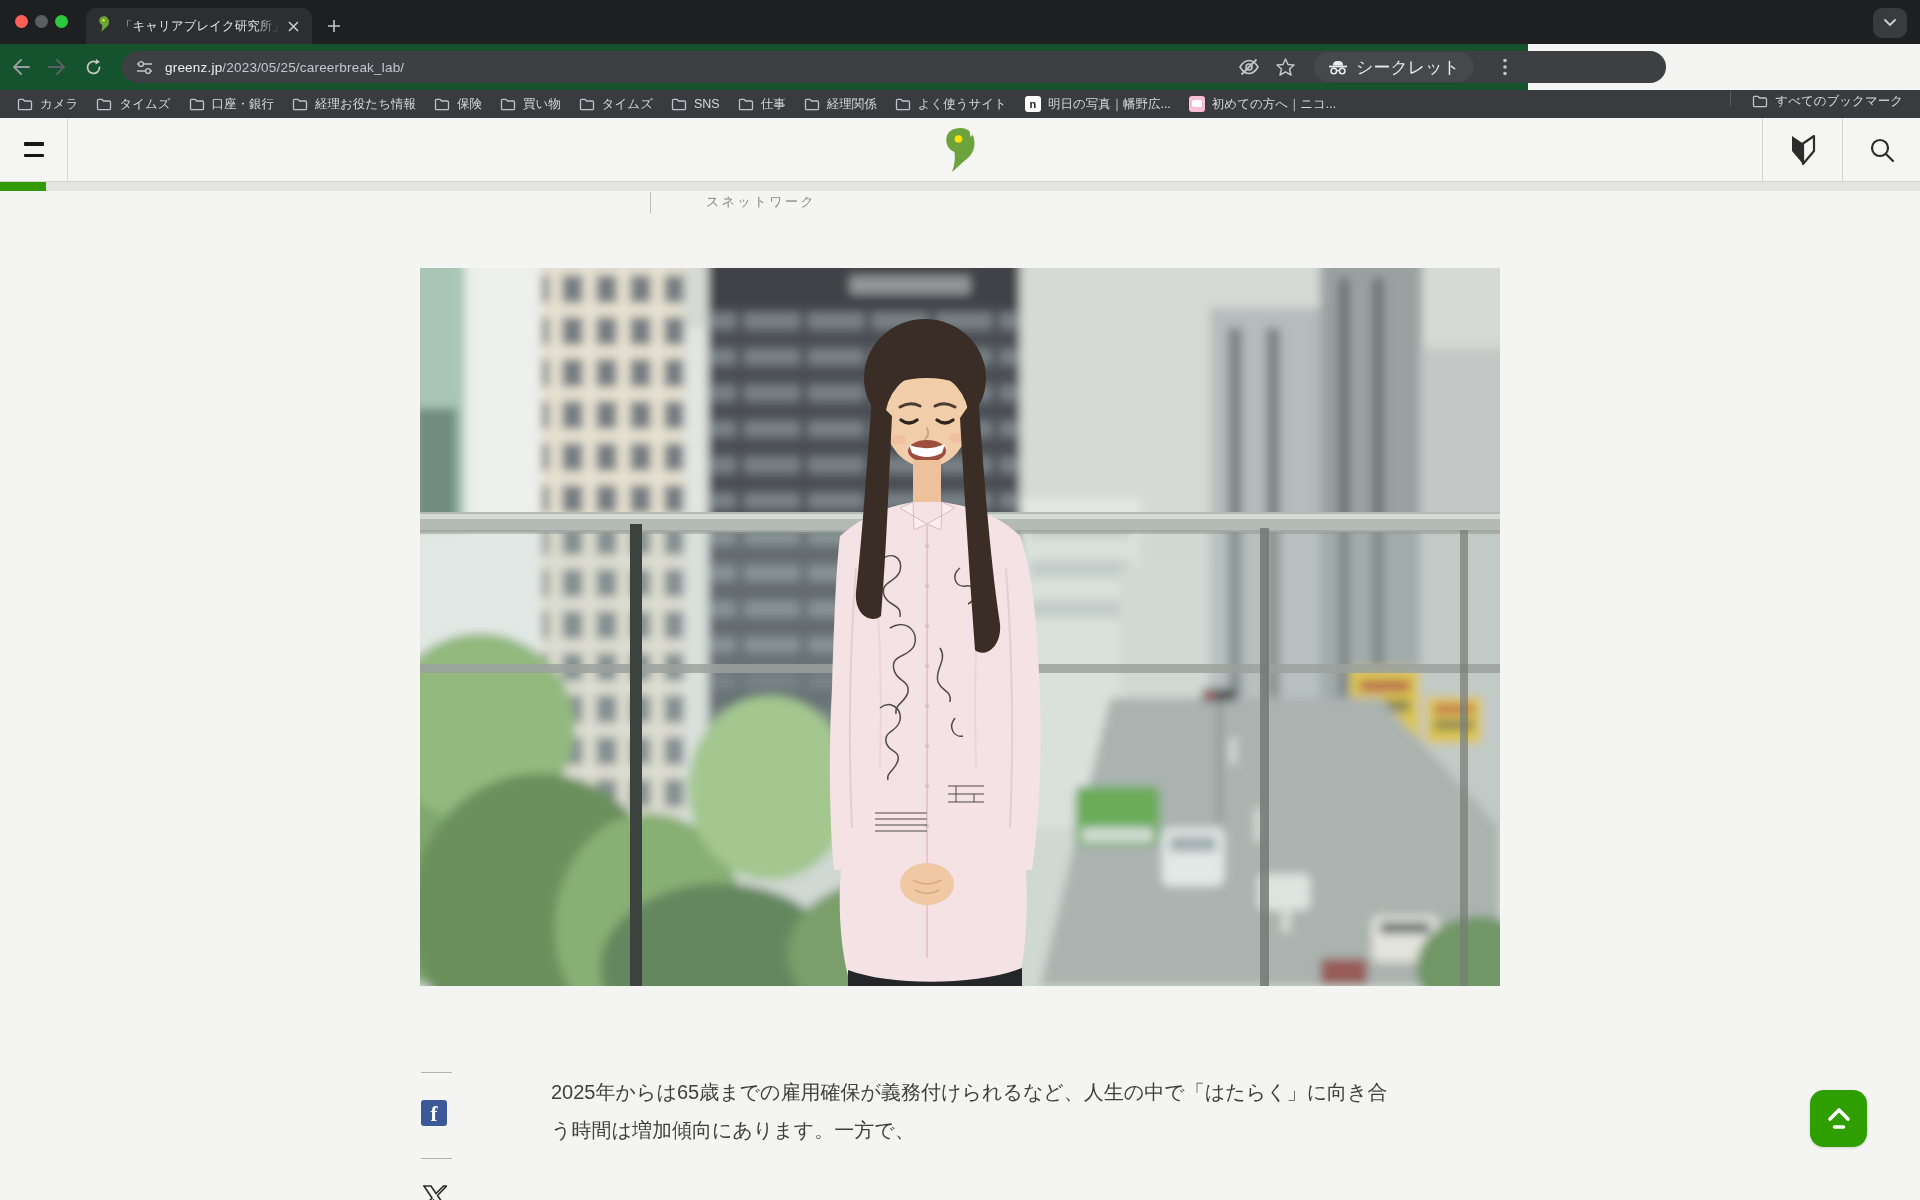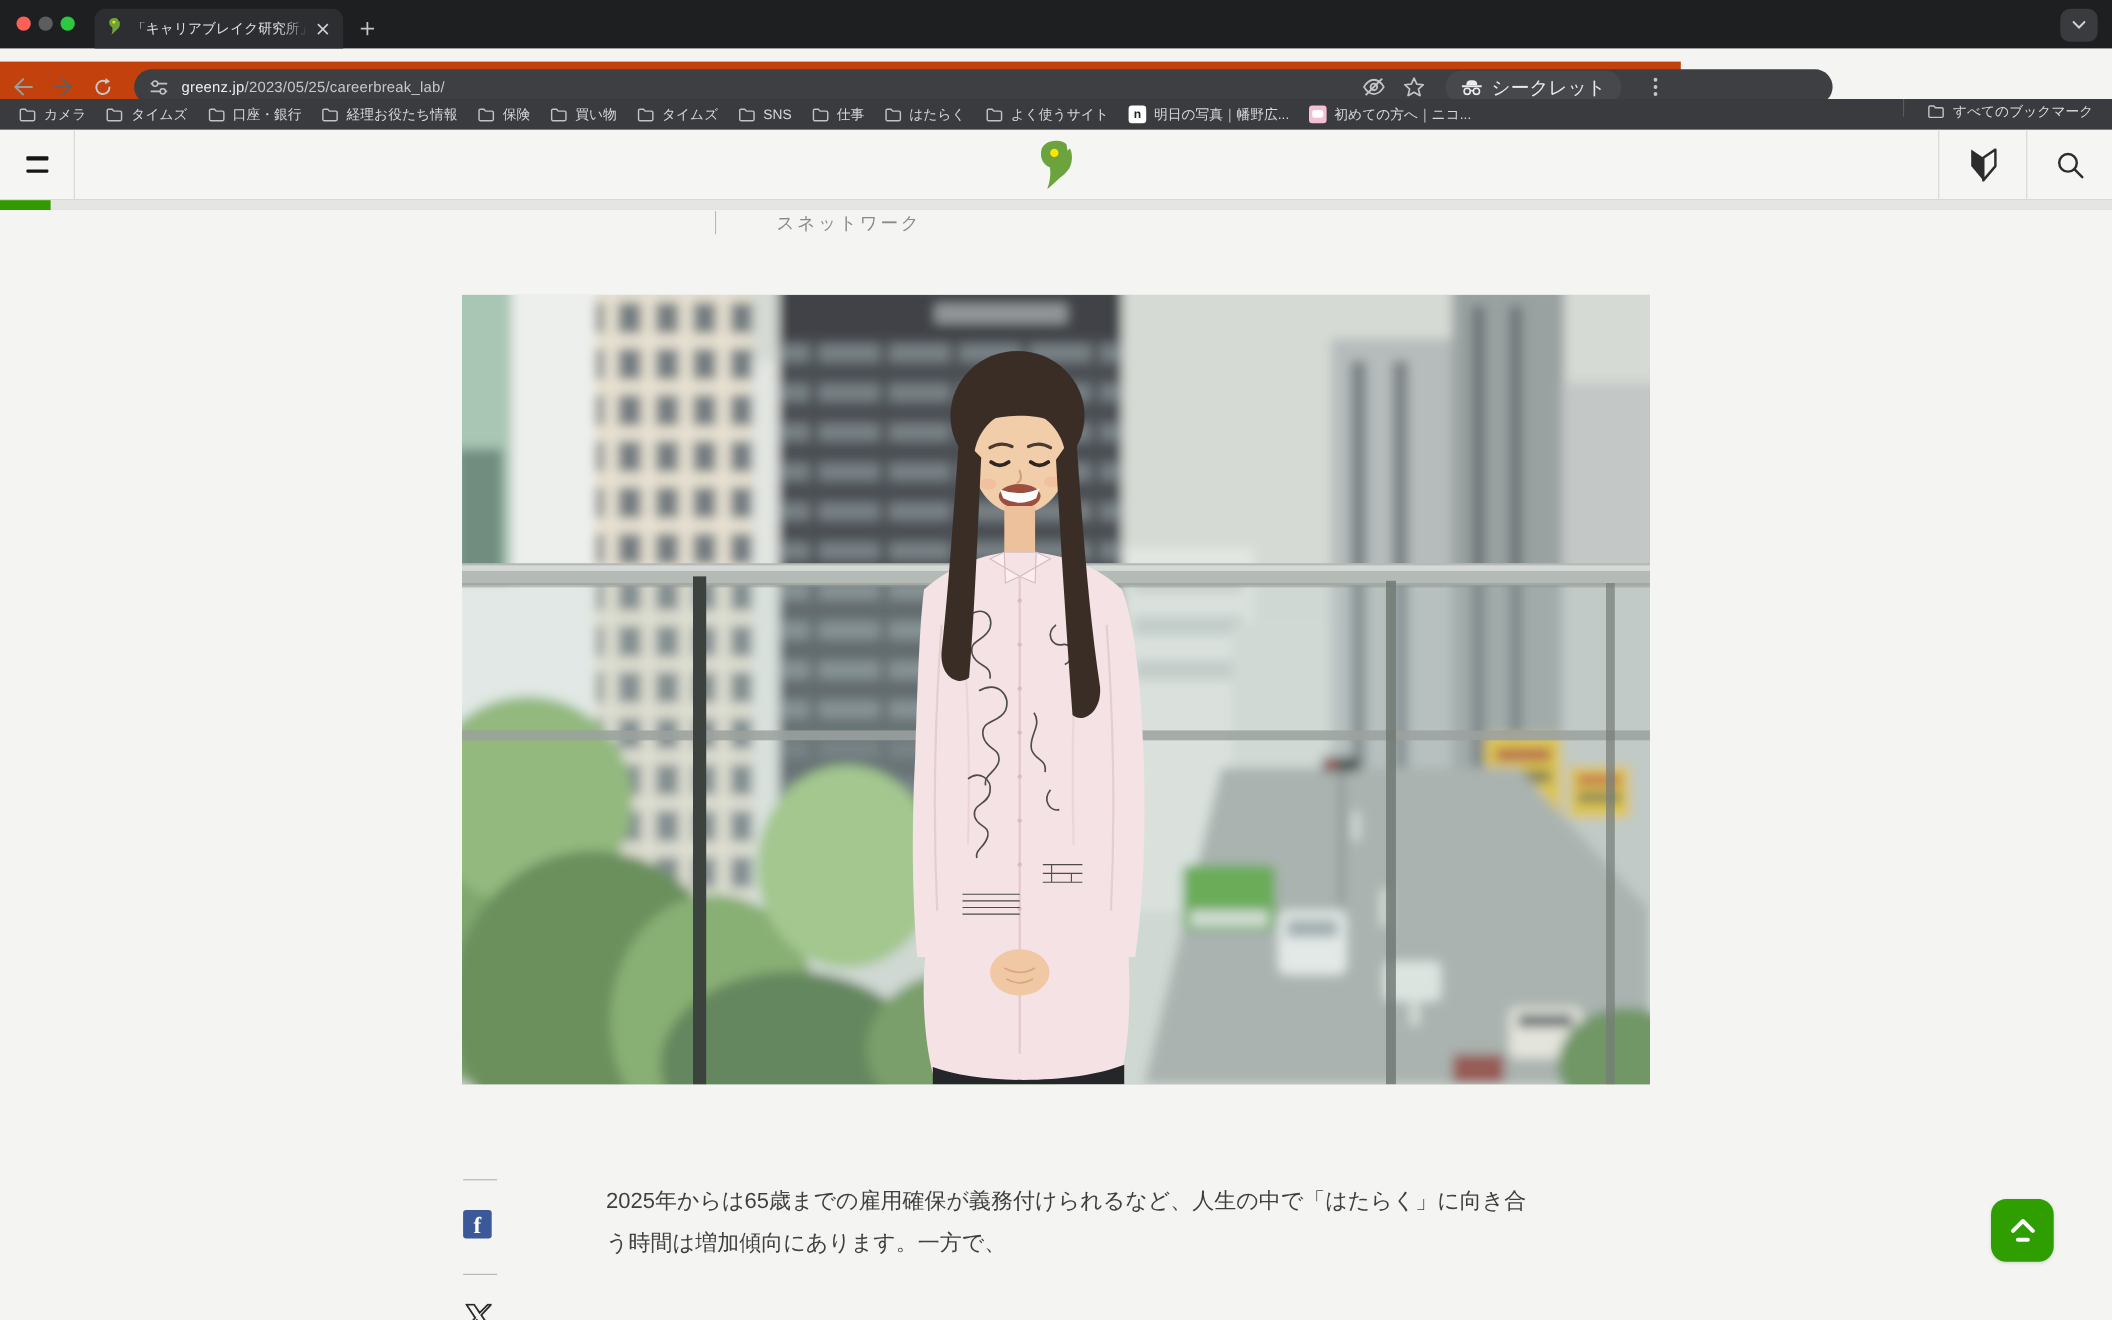"greenz.jp/2023/05/25/careerbreak_lab/" .toolbar { background: #c2410c -> #14532d; top: 56px -> 44px }
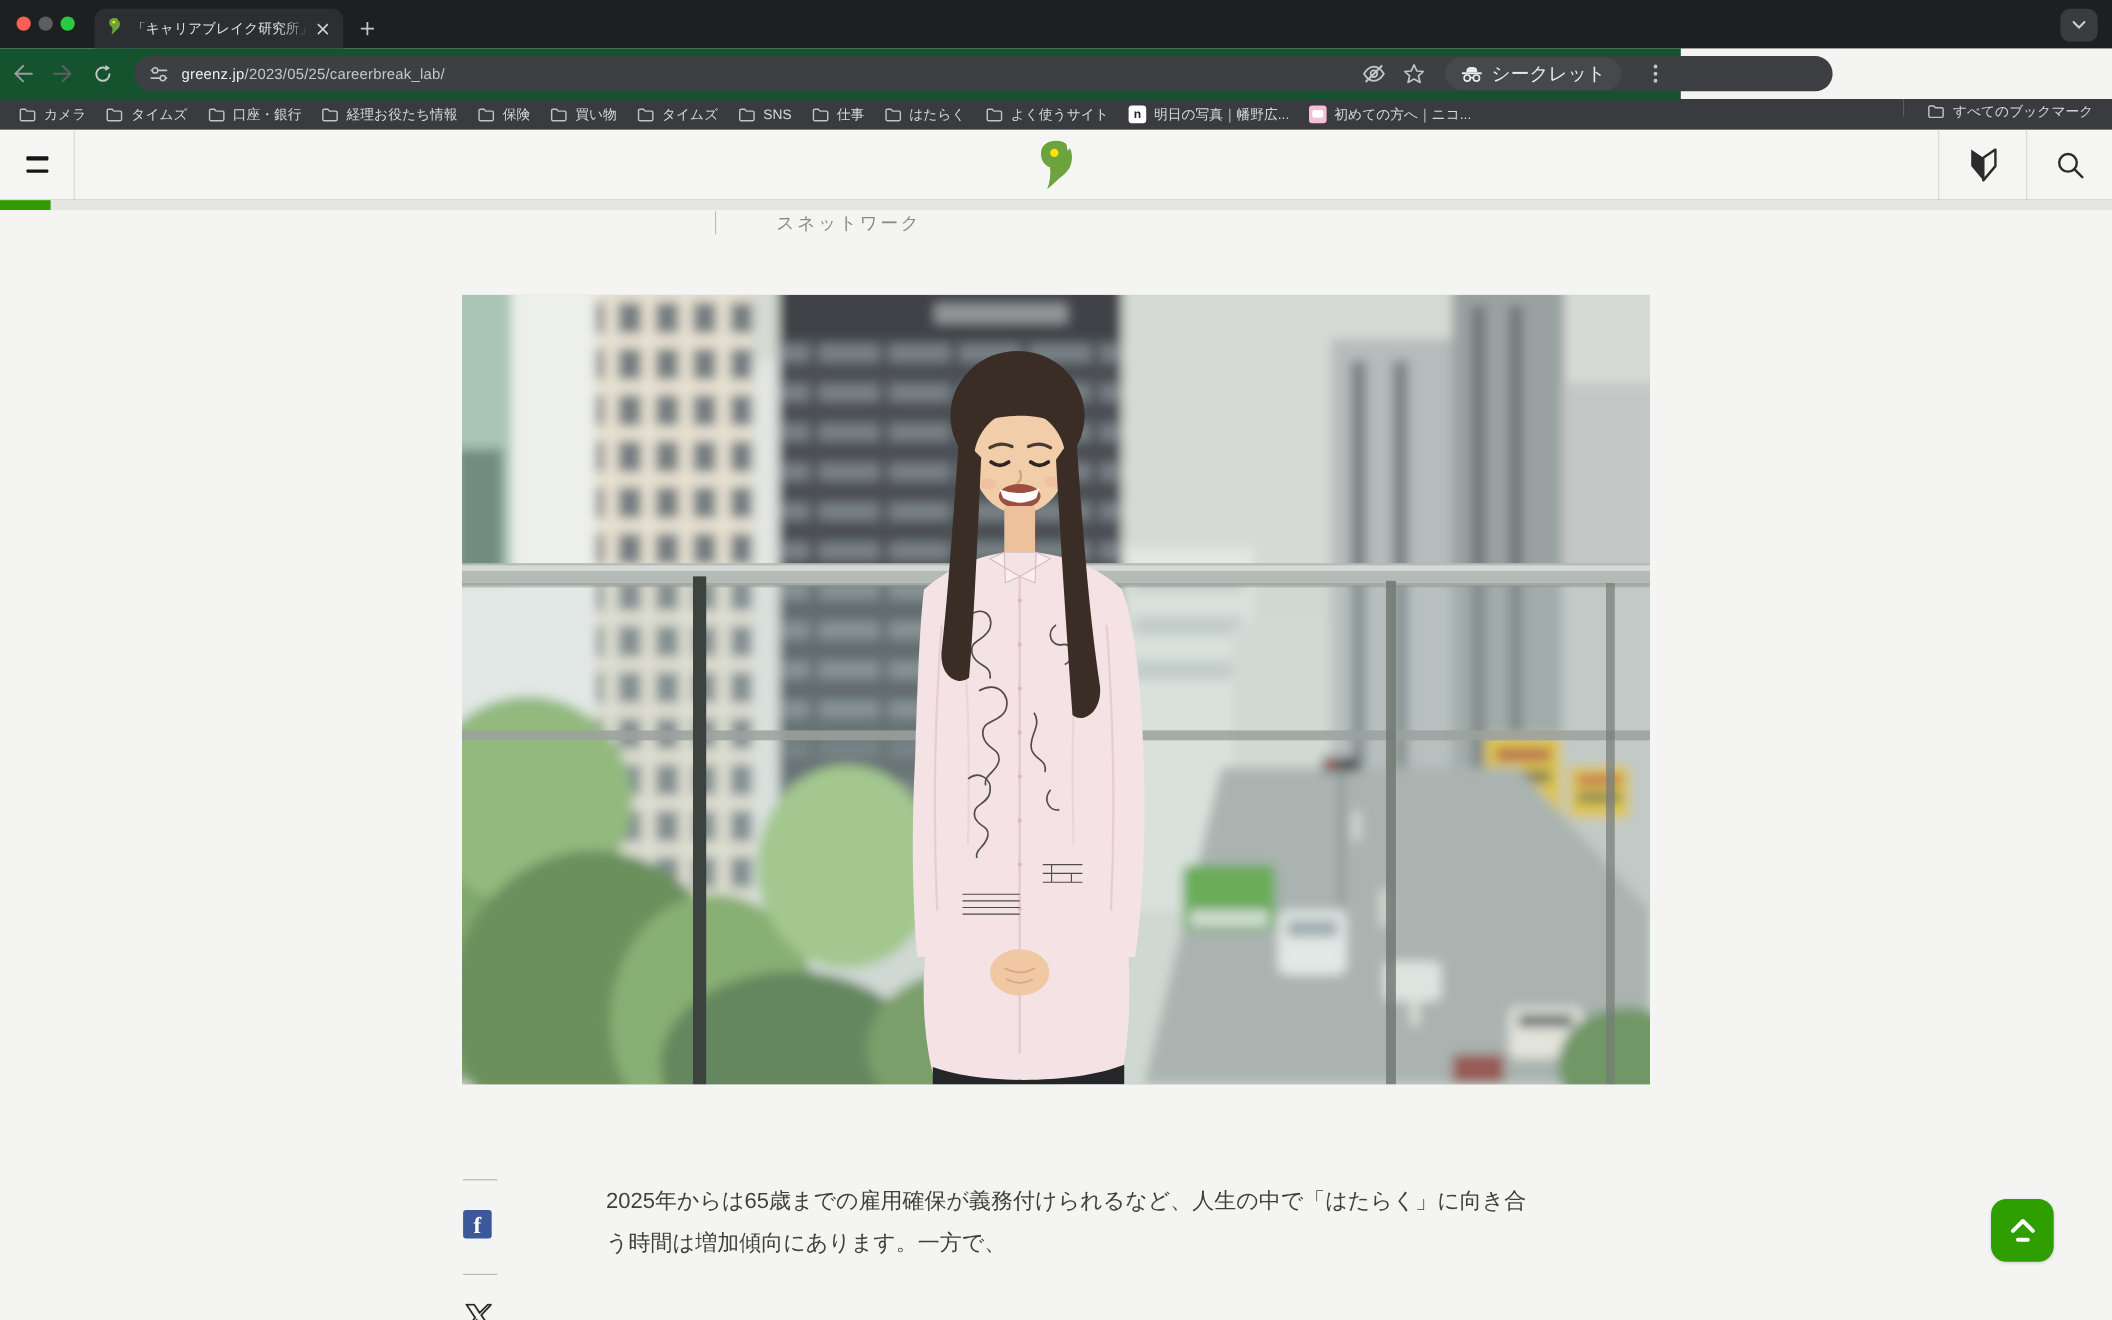"はたらく" span { text: はたらく -> 経理関係 }
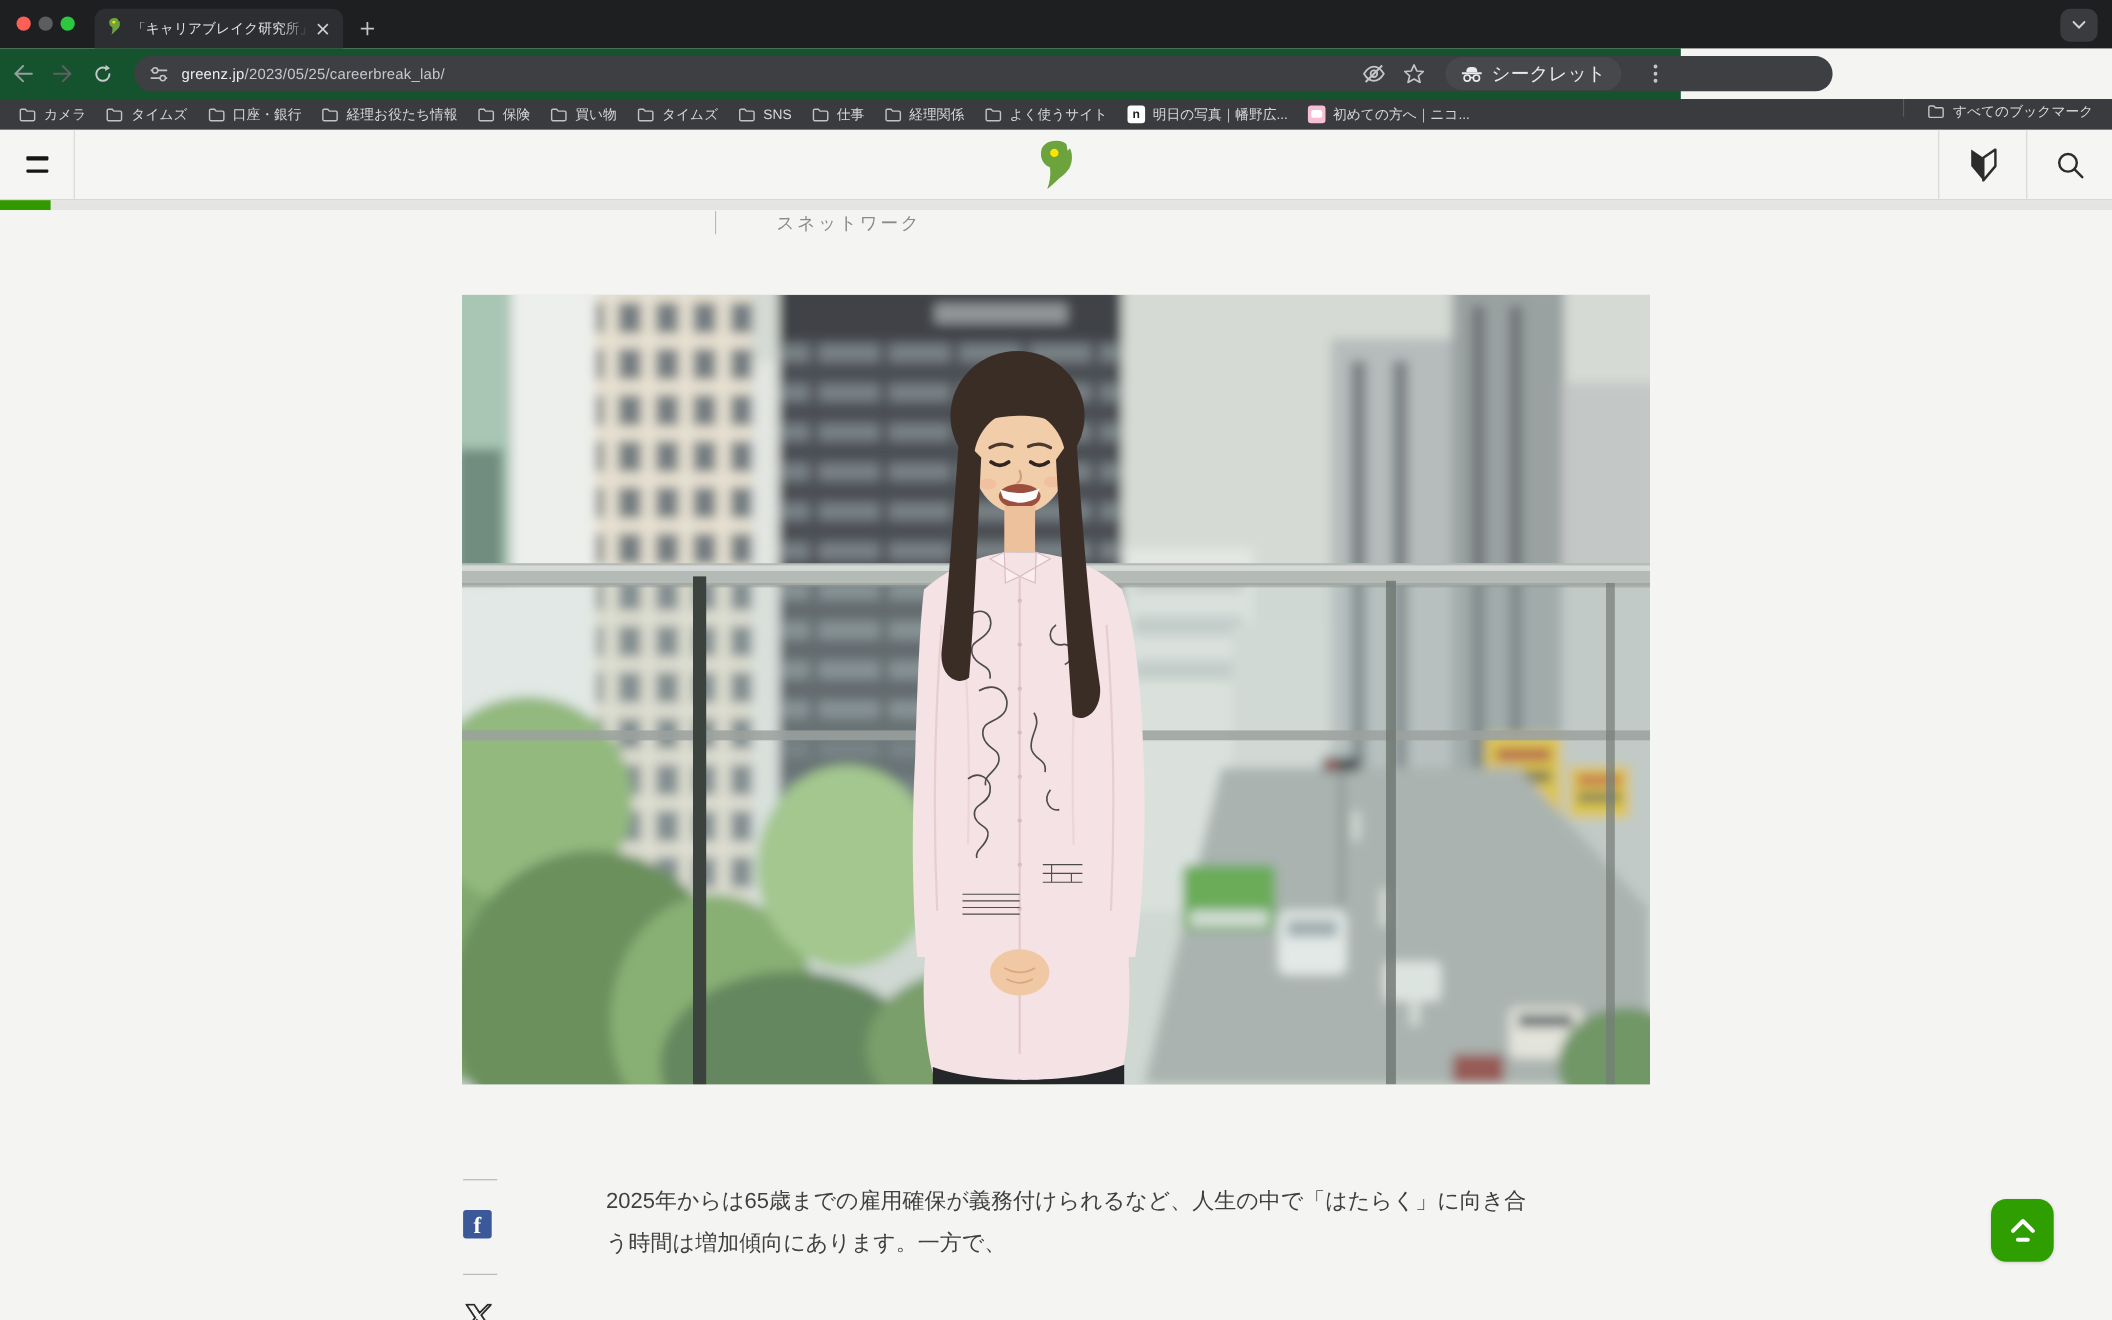"スネットワーク" .frag-text { font-size: 16px -> 13px }
